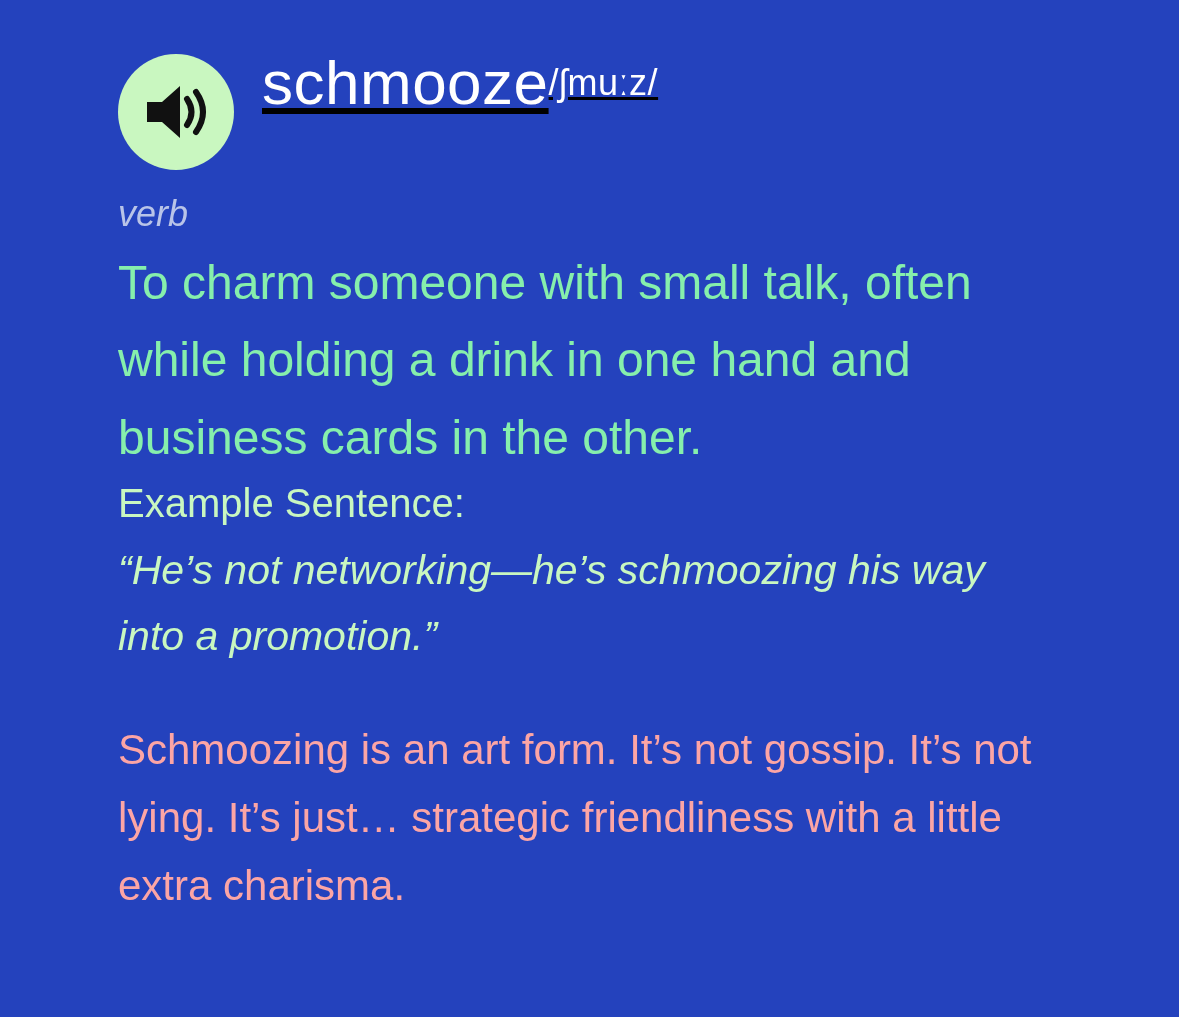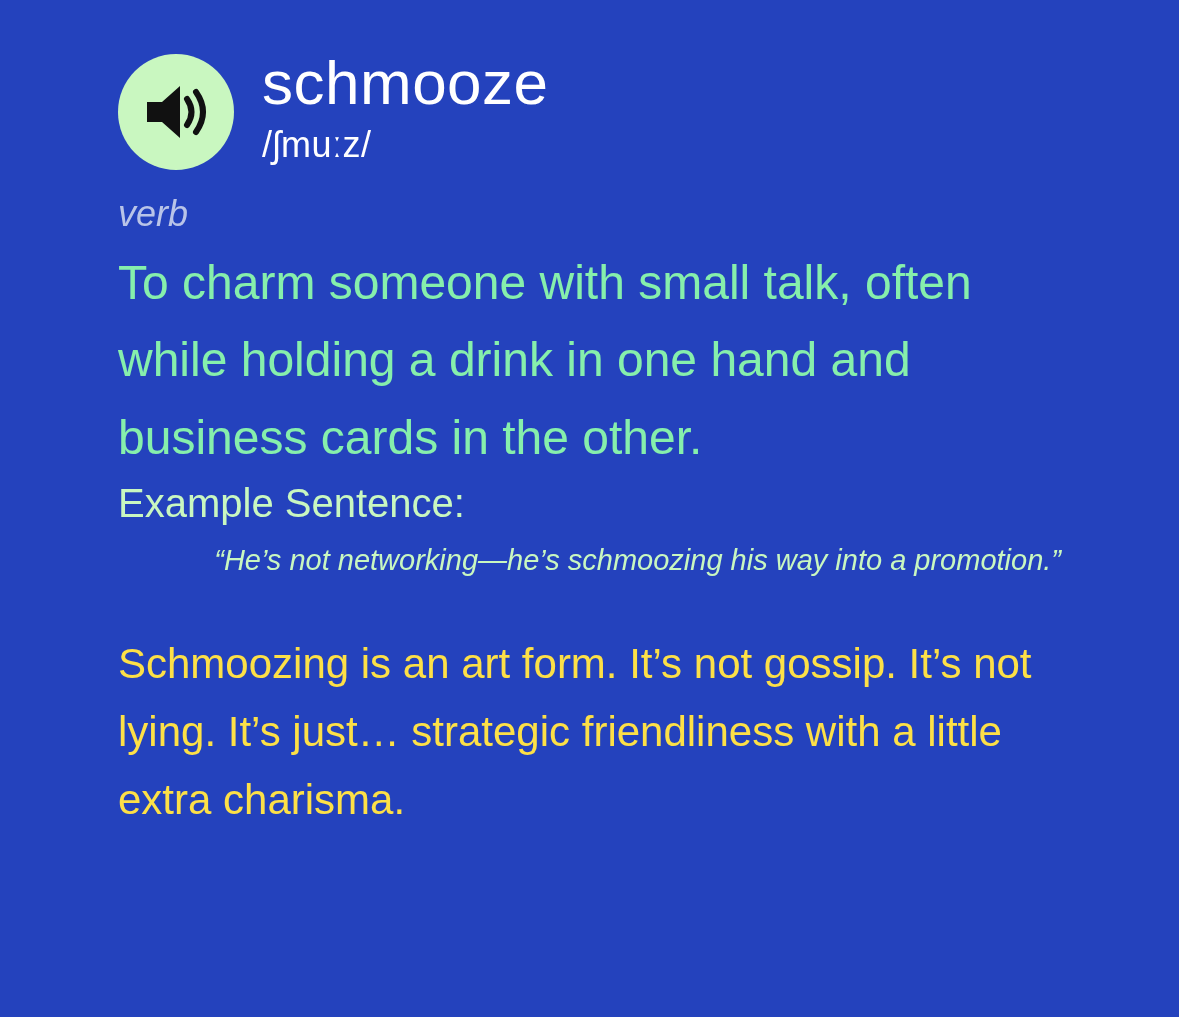"schmooze" .headword-block { flex-direction: column -> row; text-decoration: none -> underline }
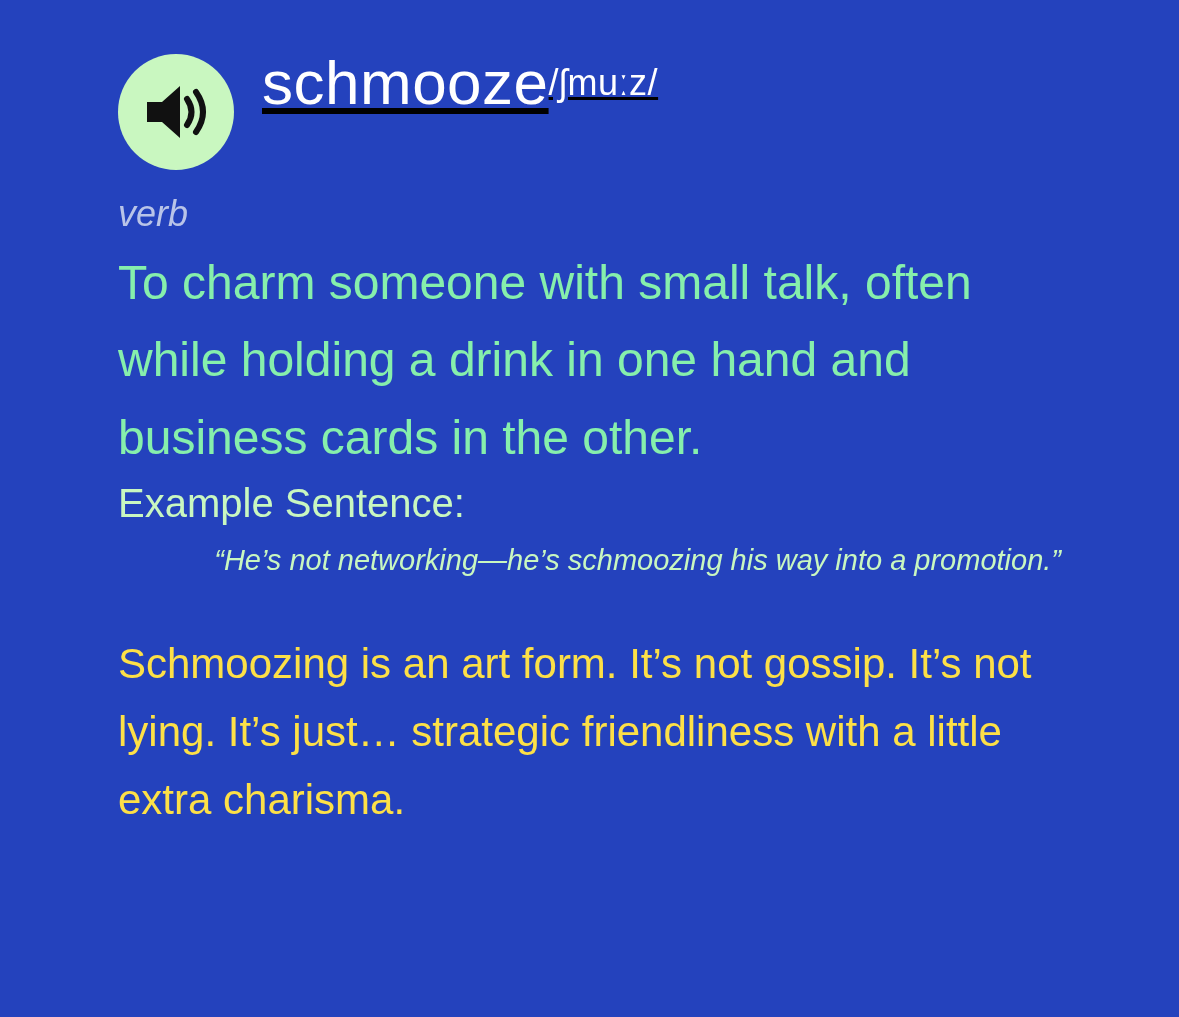"“He’s not networking—he’s schmoozing his" .example-text { font-size: 29px -> 41px; text-align: right -> none }
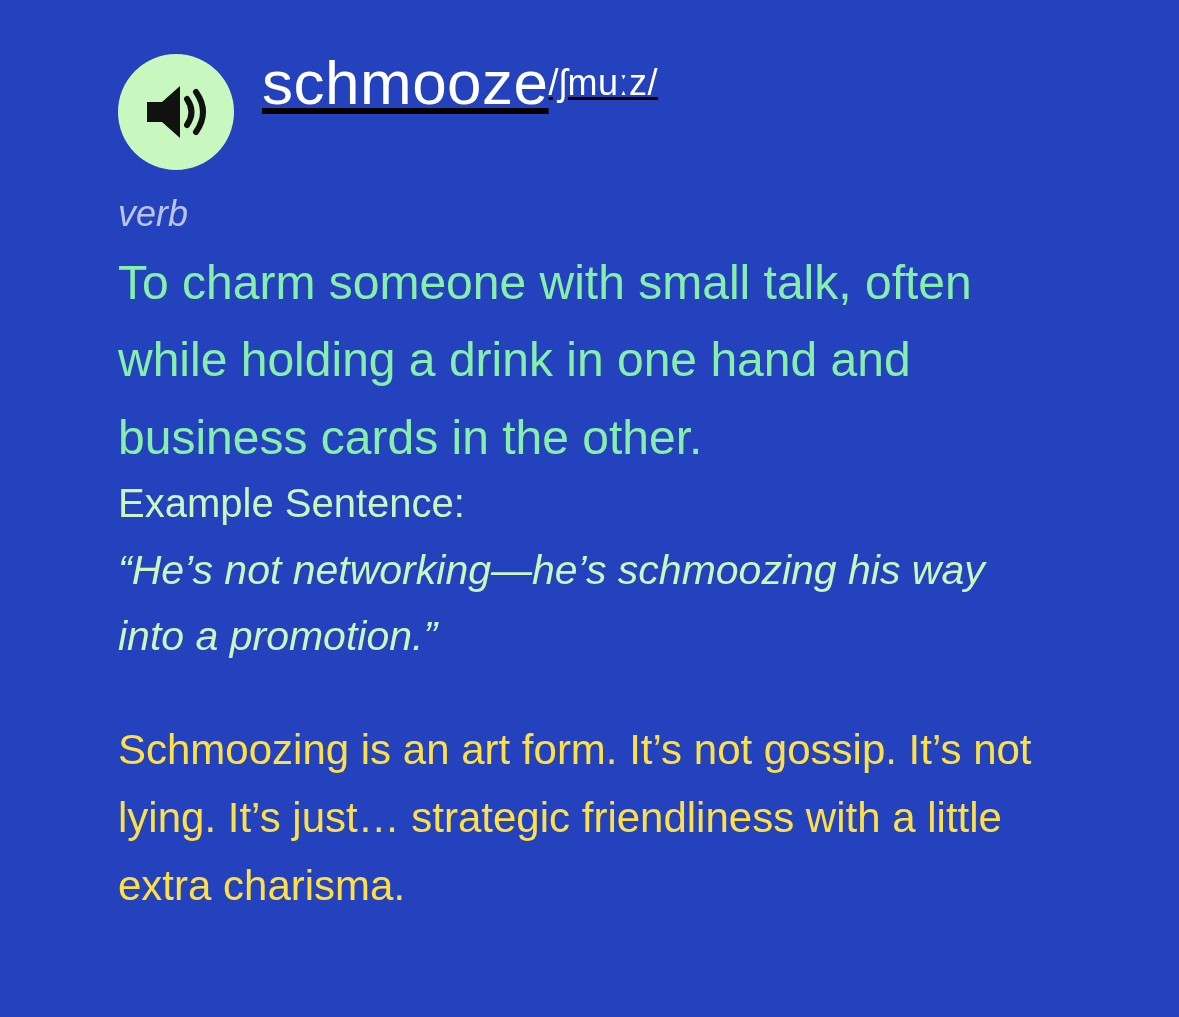"Schmoozing is an art form." .closing { color: #fde047 -> #fca5a5 }
